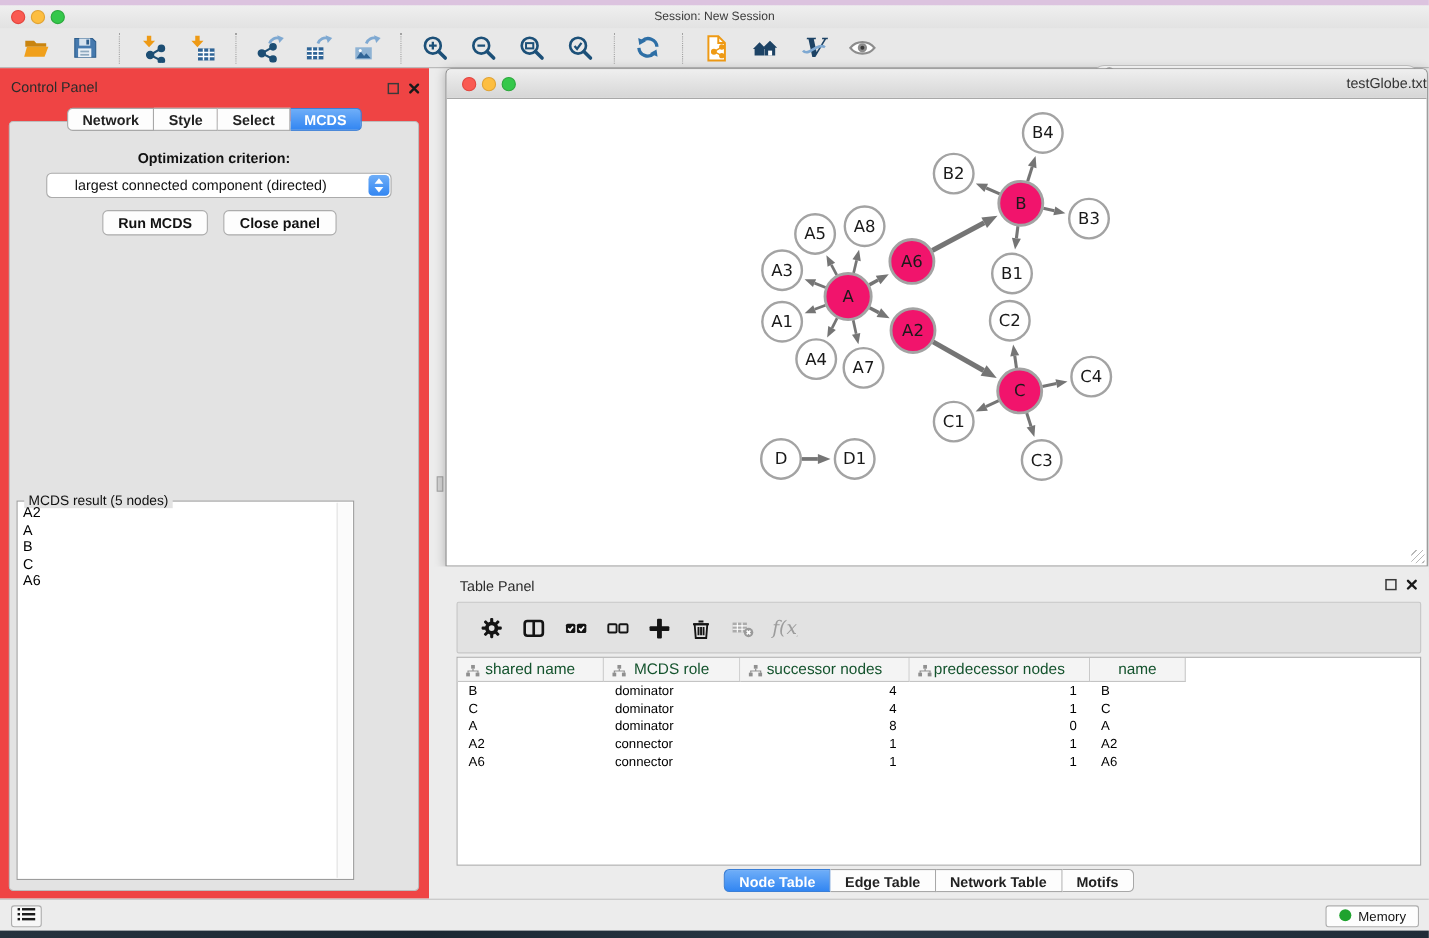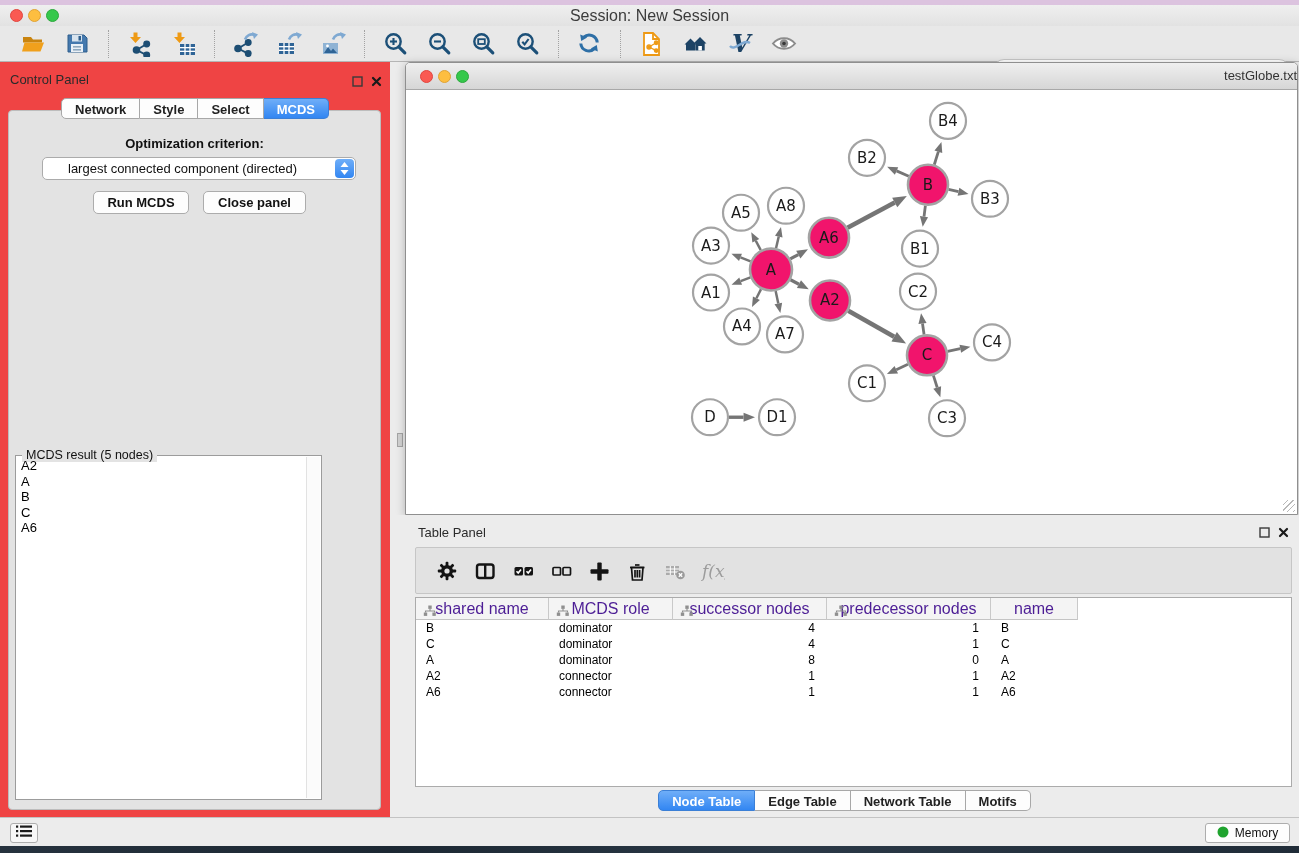"Session: New Session" #window-title { font-size: 16px -> 11px }
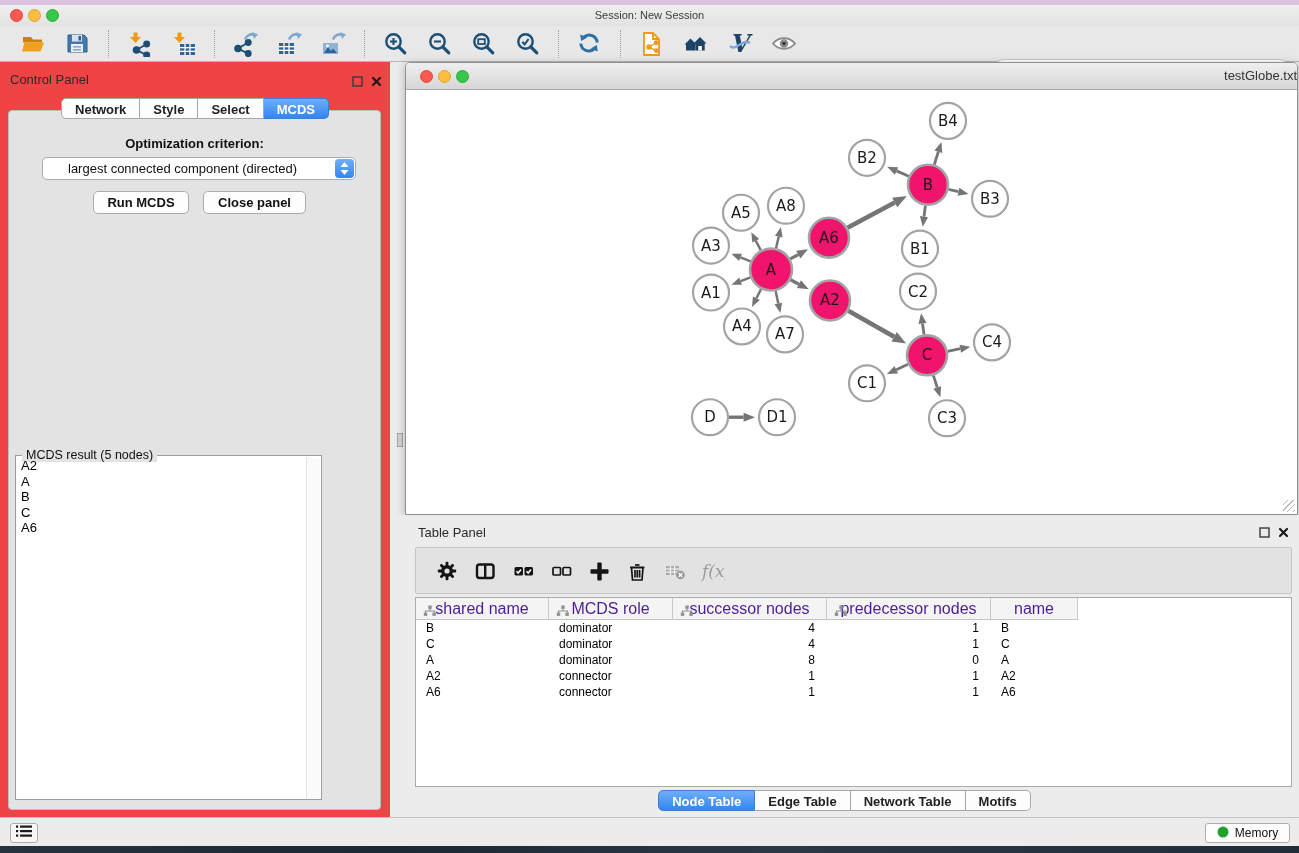"shared name" .th .lbl { color: #4c1d95 -> #14532d; font-size: 16px -> 14px }
